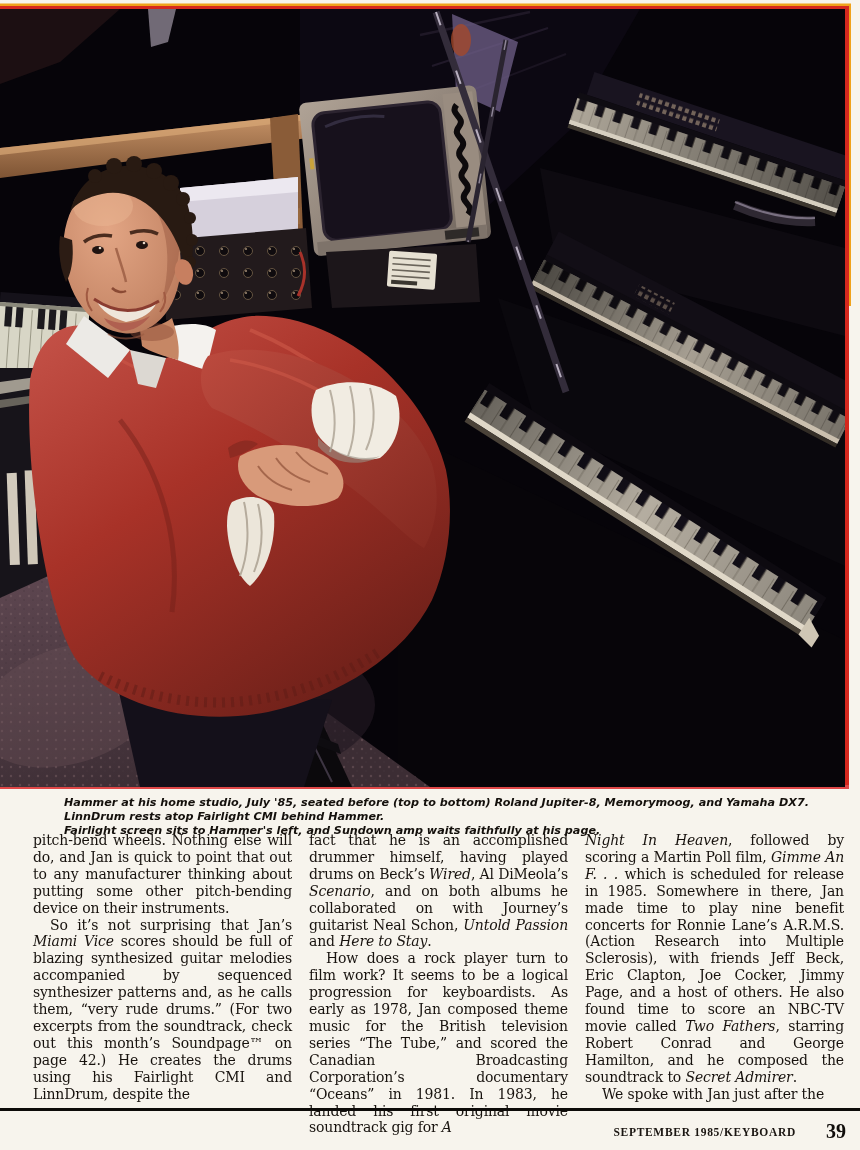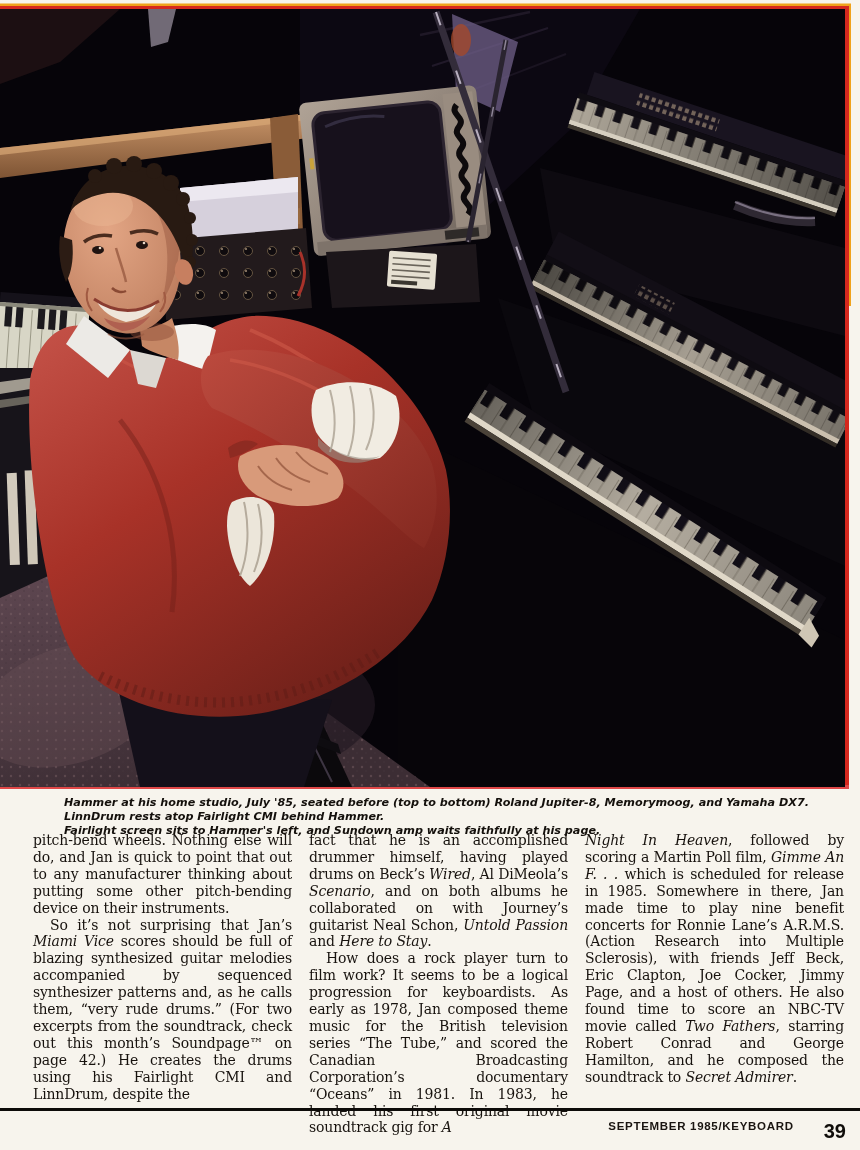"We spoke with Jan just" p.indent { html: none -> <p><span>We spoke with Jan just after the</span></p> }
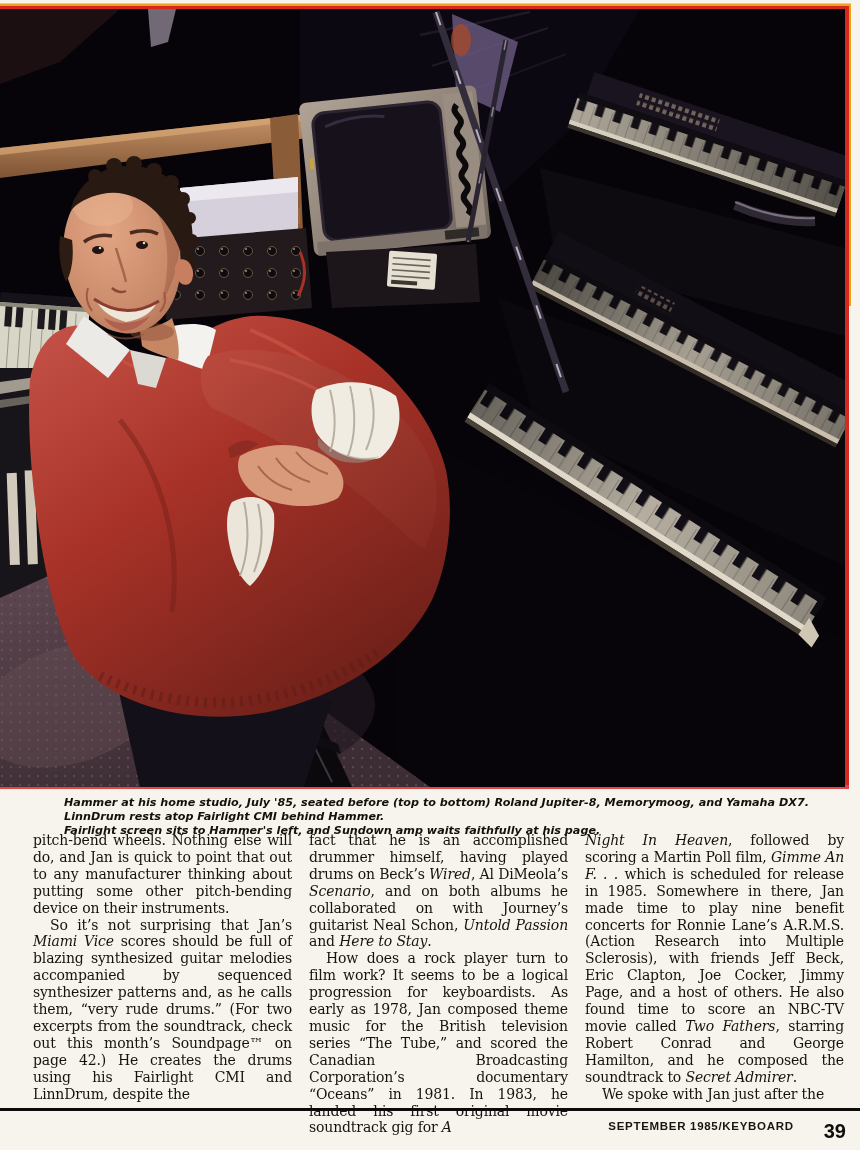"SEPTEMBER 1985/KEYBOARD" .footer { align-items: flex-start -> center; font-family: Liberation Sans, sans-serif -> Liberation Serif, serif }
